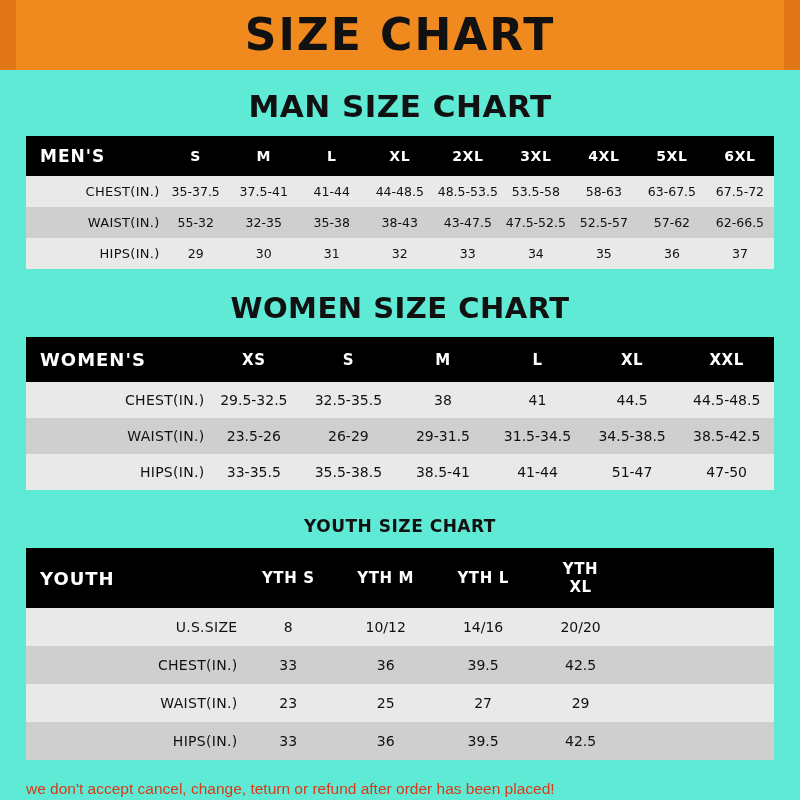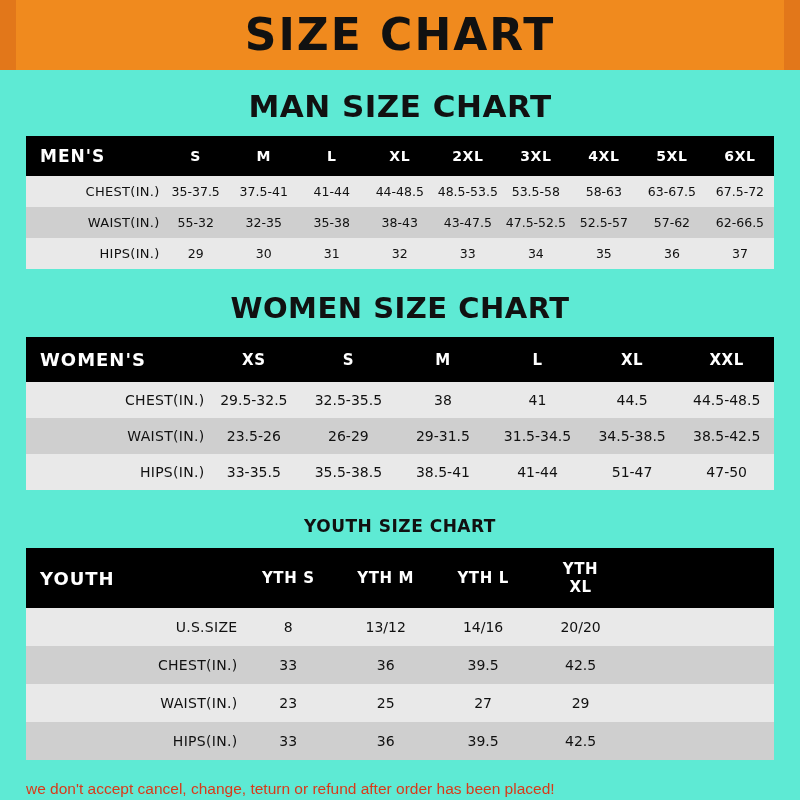"13/12" td { text: 13/12 -> 10/12 }
